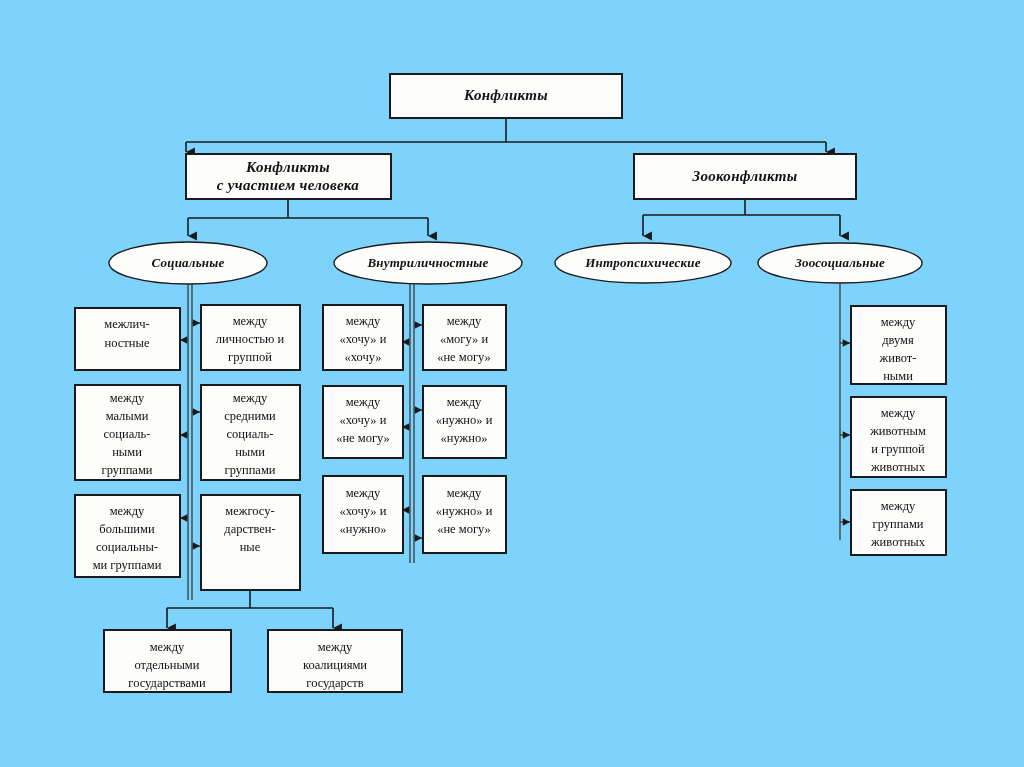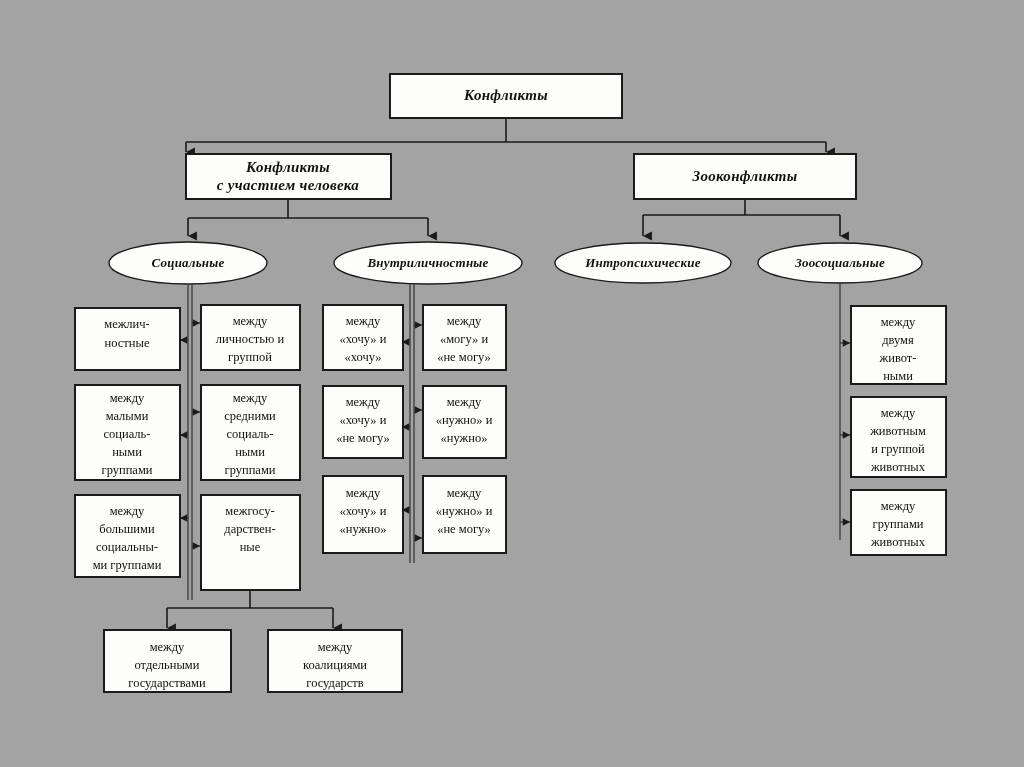"Конфликты" #diagram-root { background: #a3a3a3 -> #7dd3fc }
